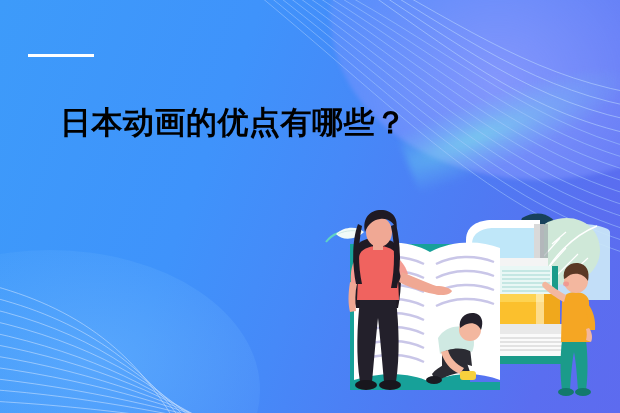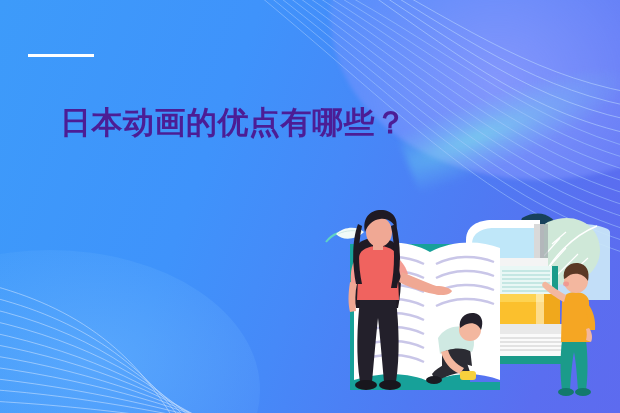"日本动画的优点有哪些？" .title { color: #4c1d95 -> #000000 }
